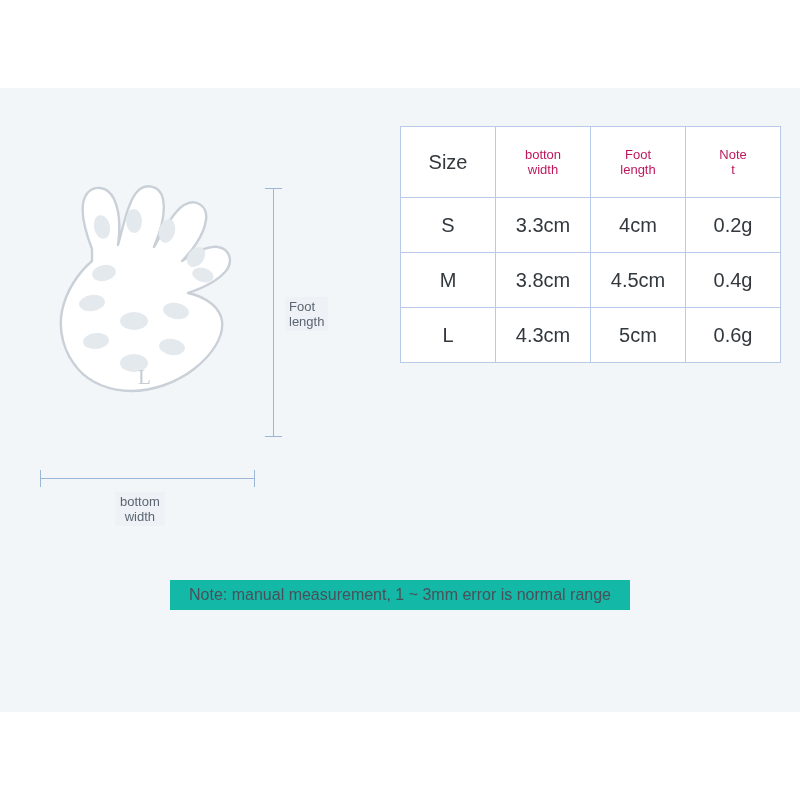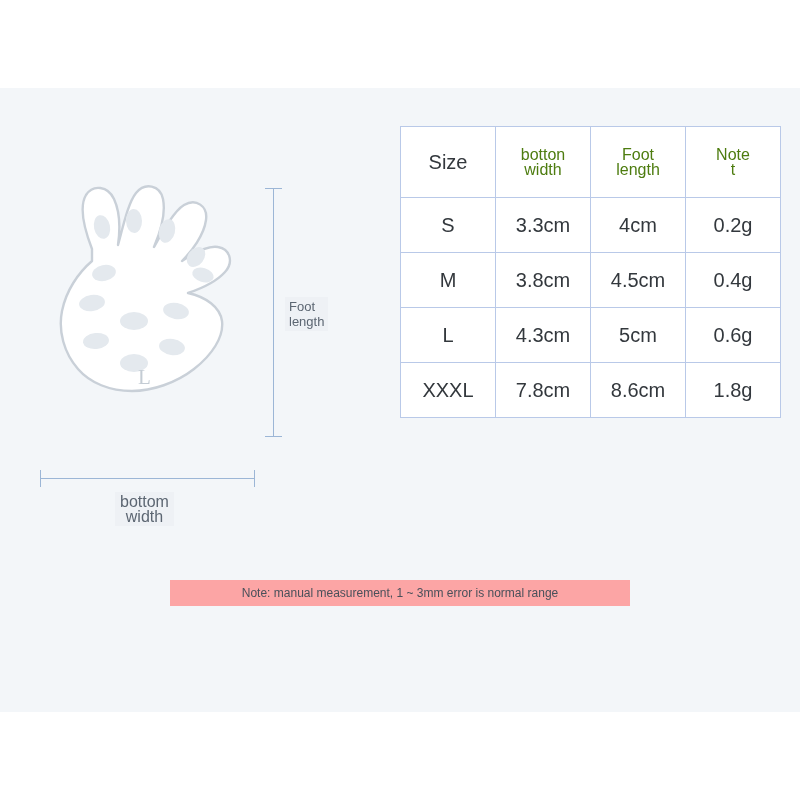"botton" .th-small { color: #4d7c0f -> #be185d; font-size: 16px -> 13px }
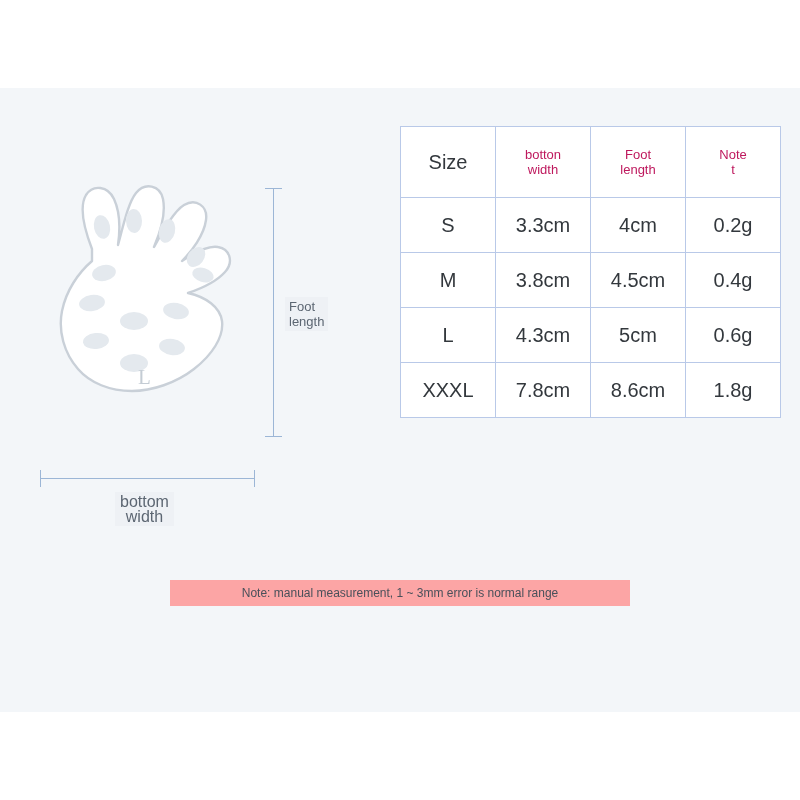"XXXL" tr { html: <tr> <td>XXXL</td> <td>7.8cm</td> <td>8.6cm</td> <td>1.8g</td> </tr> -> none }
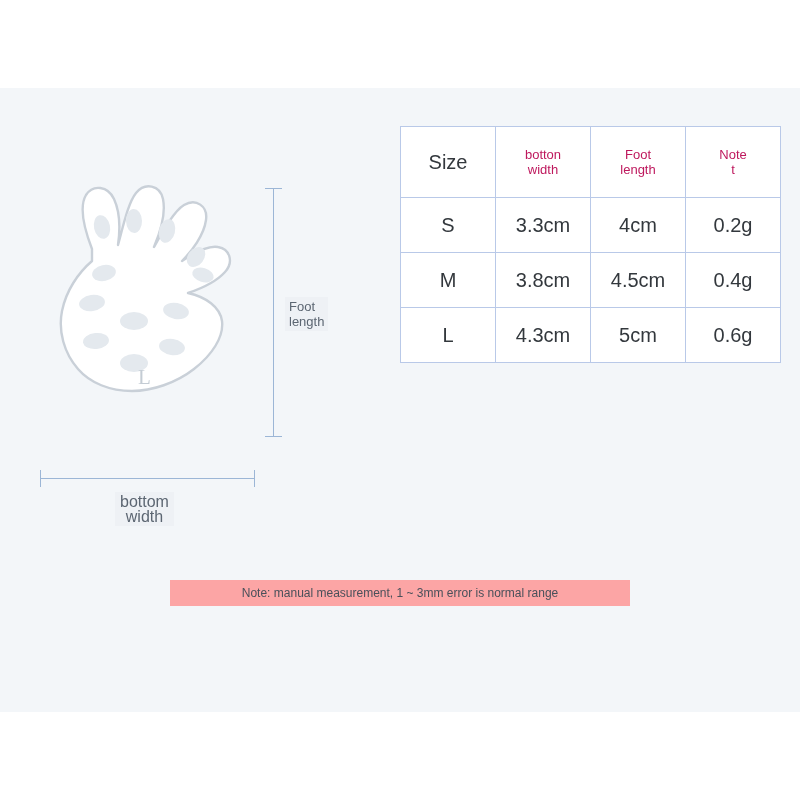"bottom" .hlabel { font-size: 16px -> 13px }
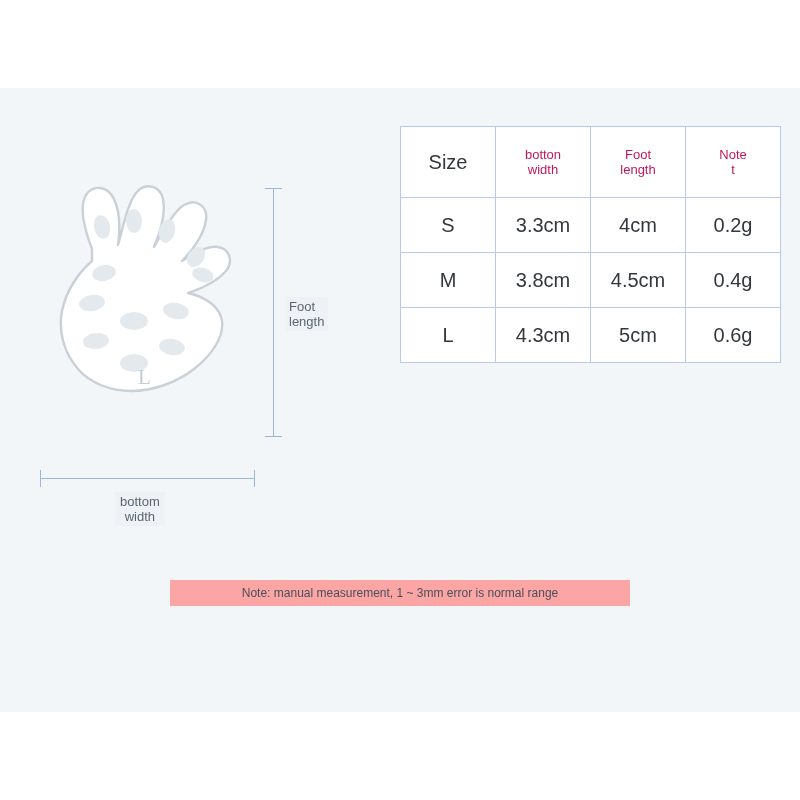"Note: manual measurement, 1 ~" .note { background: #fca5a5 -> #14b8a6; font-size: 12px -> 16px }
